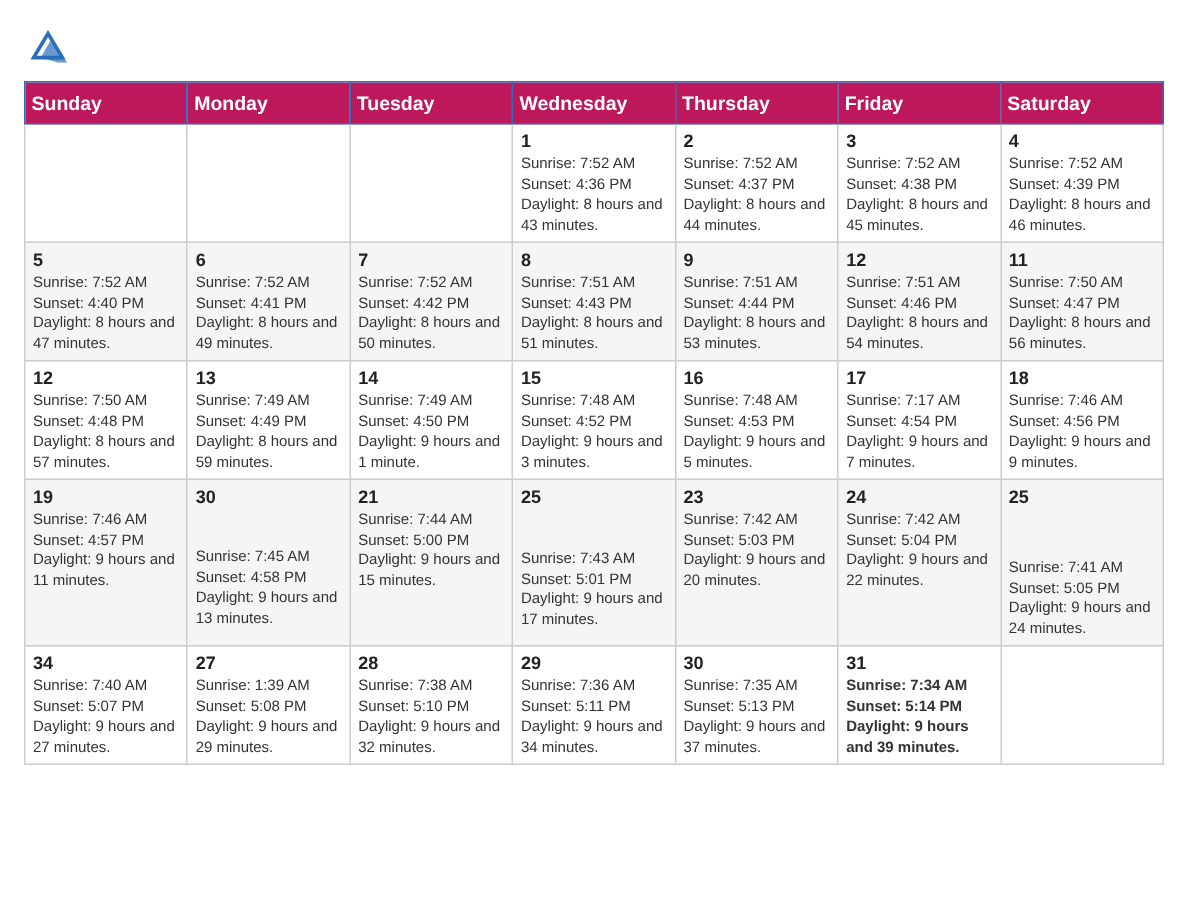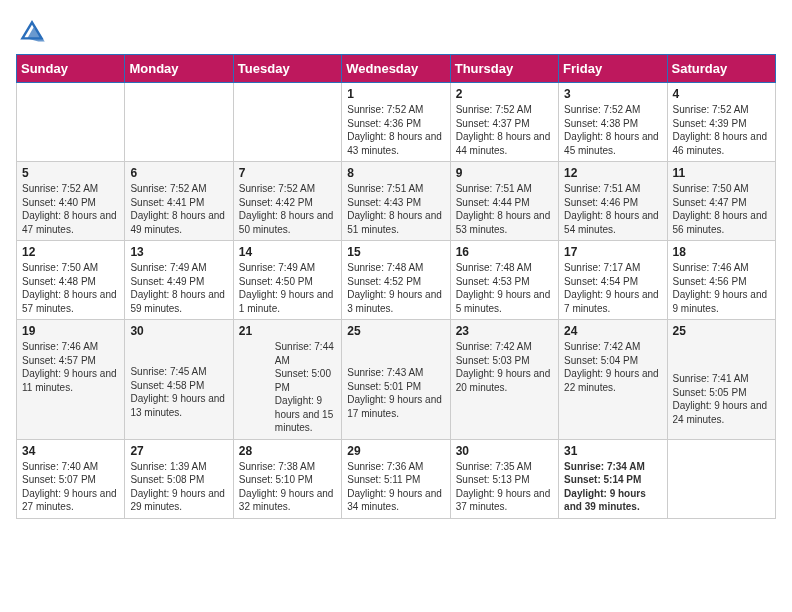"Sunrise: 7:44 AM" div.day-info { margin-left: 36px -> none }
